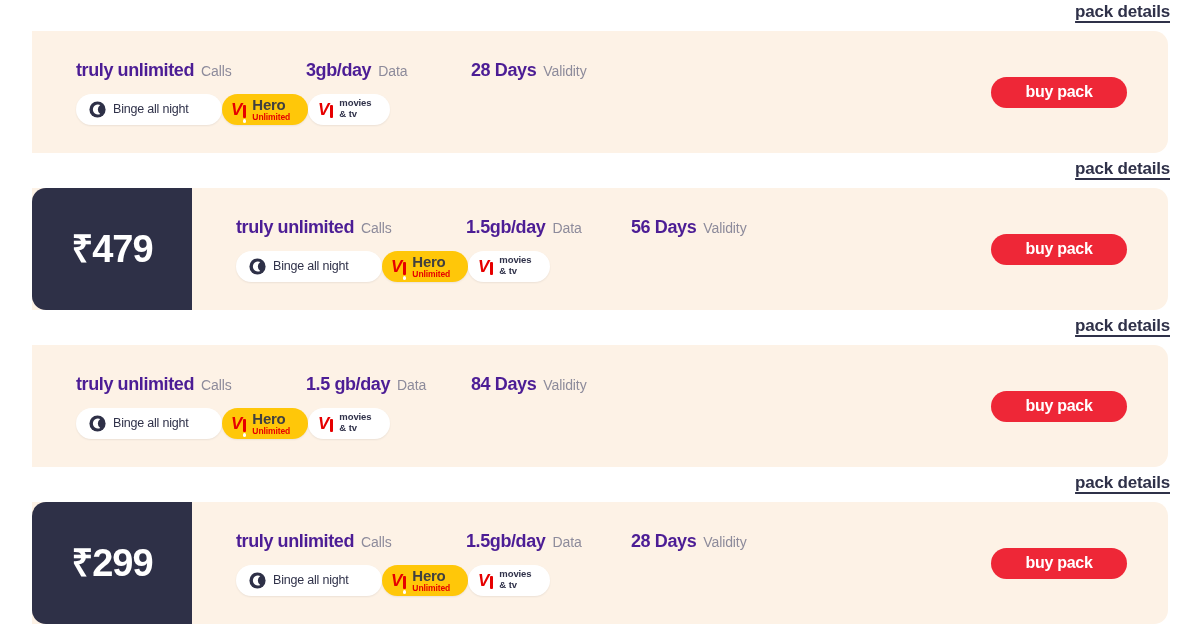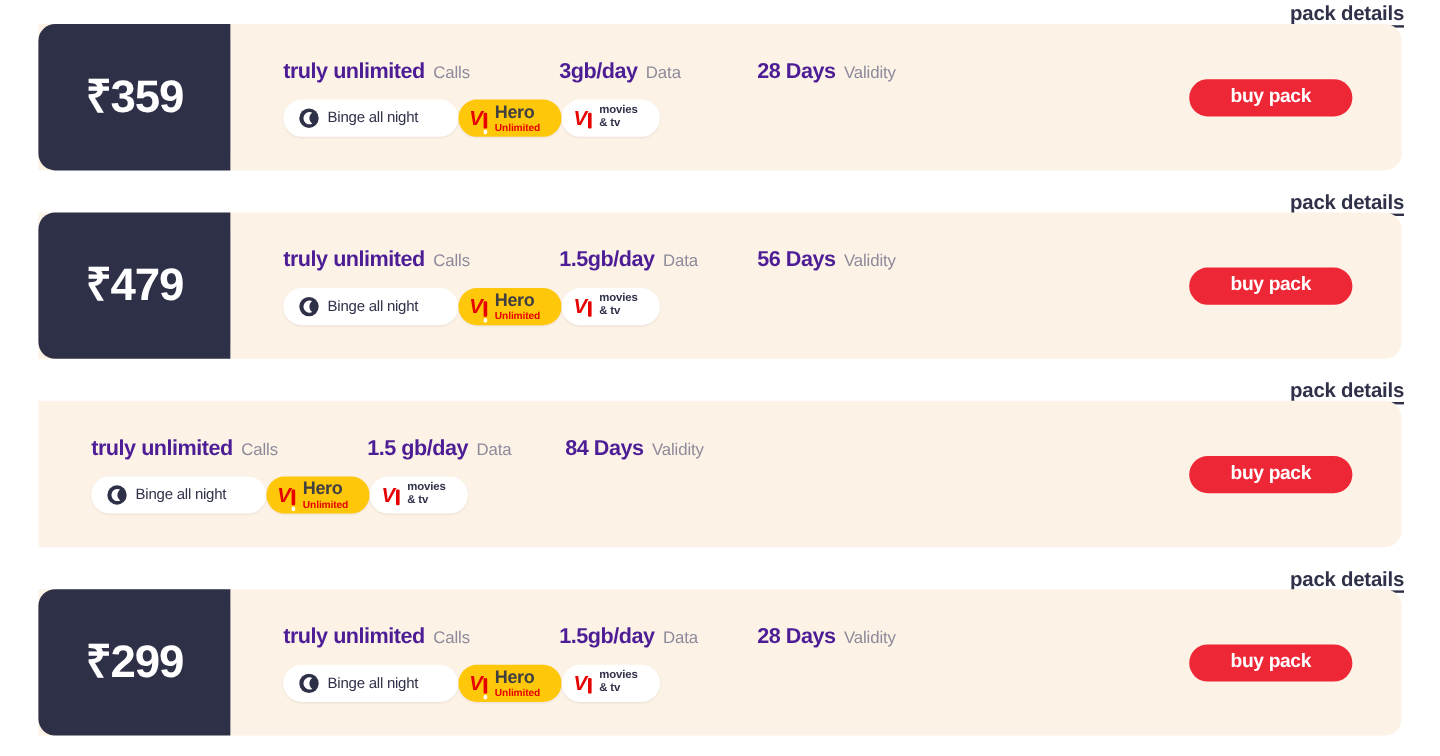"pack details" .pack-details-row { height: 20px -> 31px }
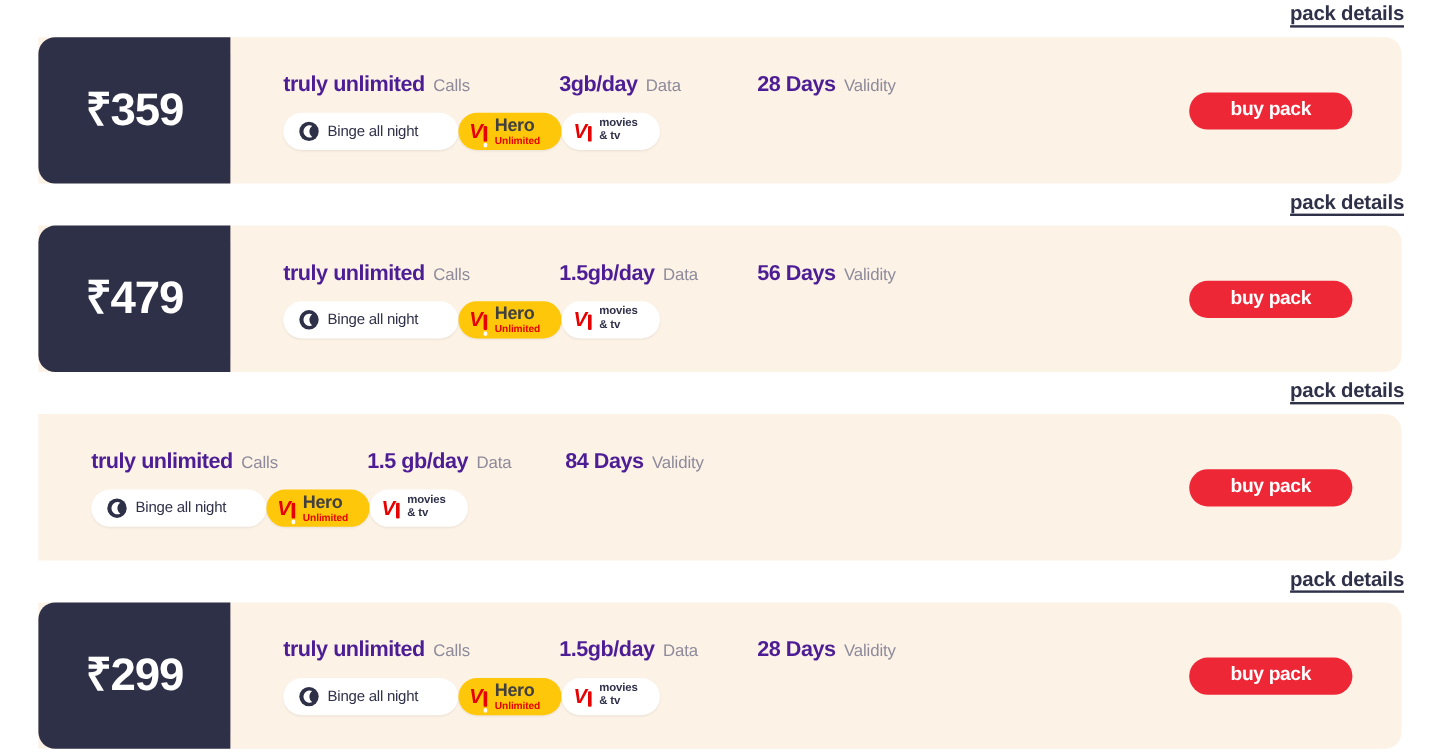"₹359" div.price-pane { html: <div> <span>₹359</span> </div> -> none }
